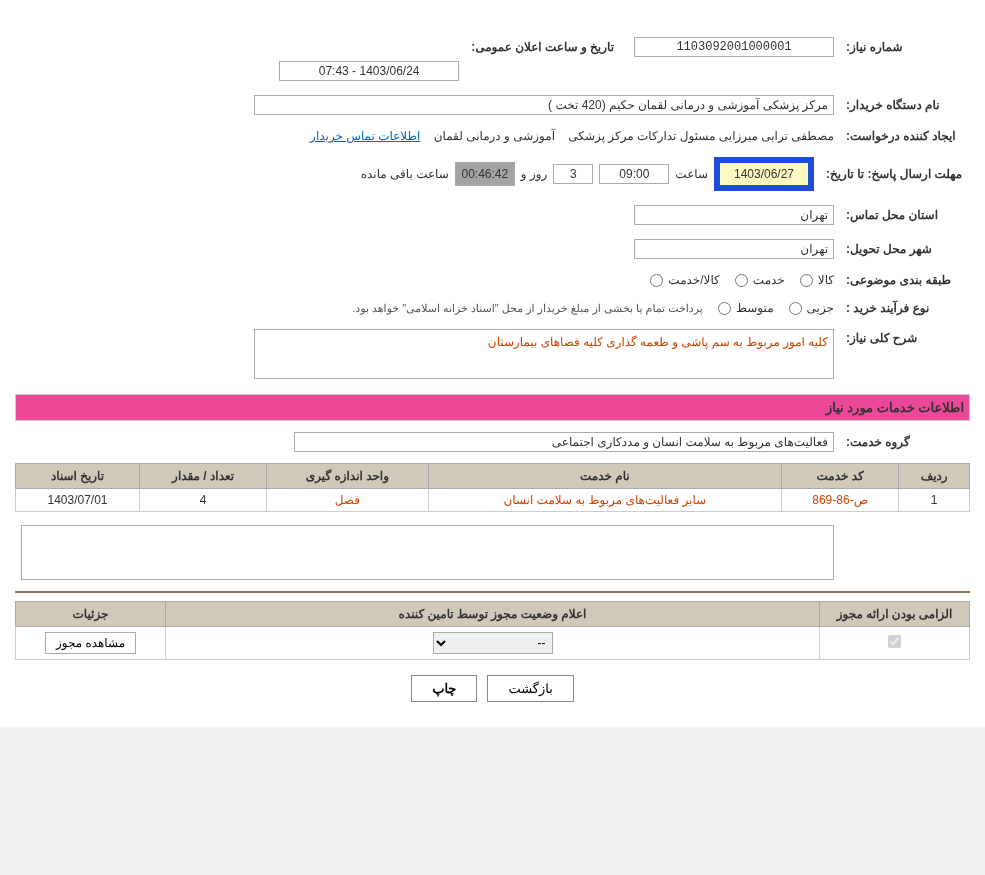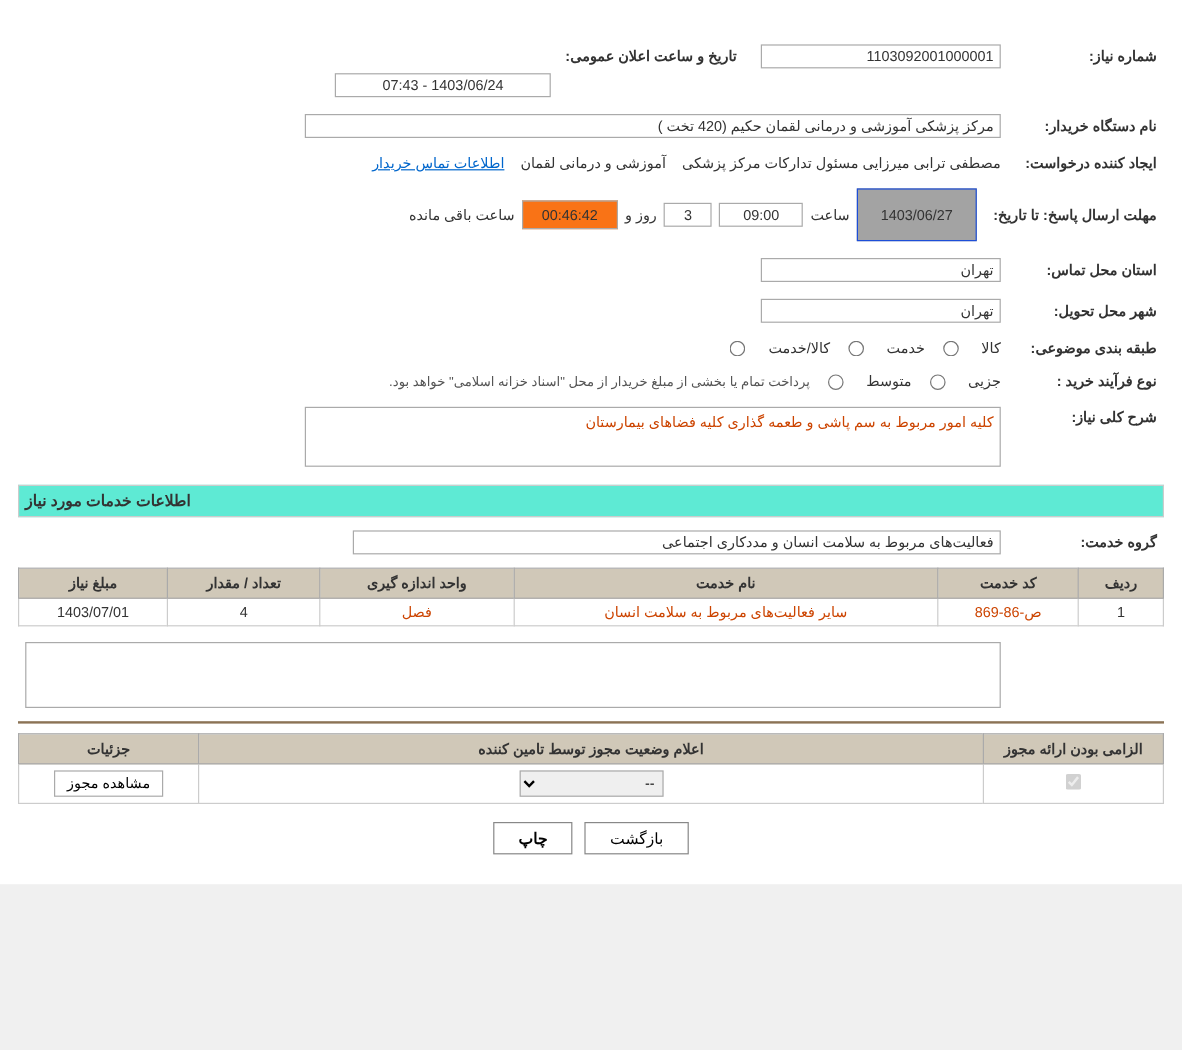"1103092001000001" span.input-box { font-family: Liberation Sans, sans-serif -> Liberation Mono, monospace; text-align: right -> center }
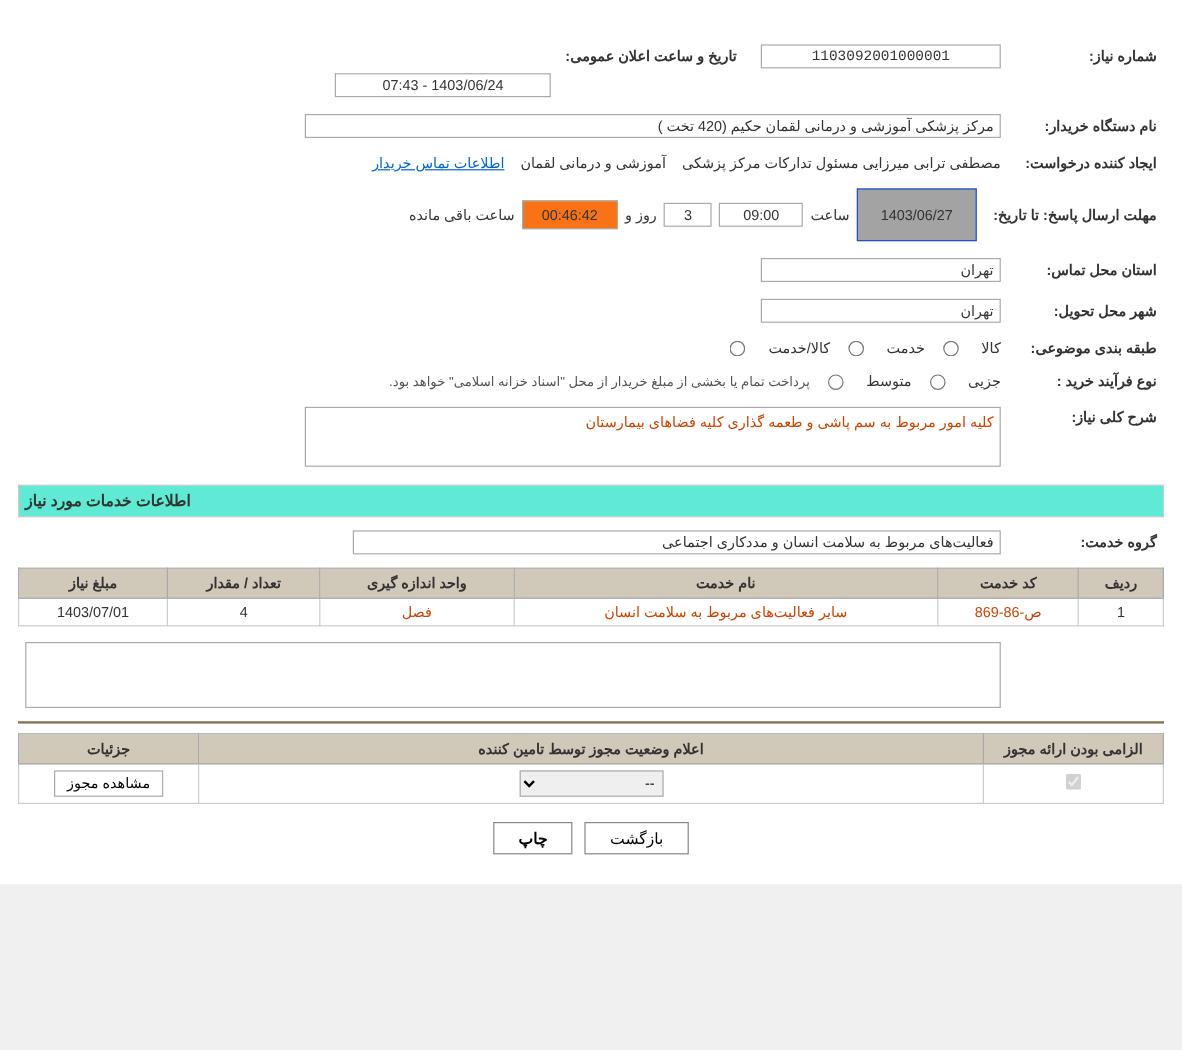"شماره نیاز:" .label-cell { text-align: right -> left }
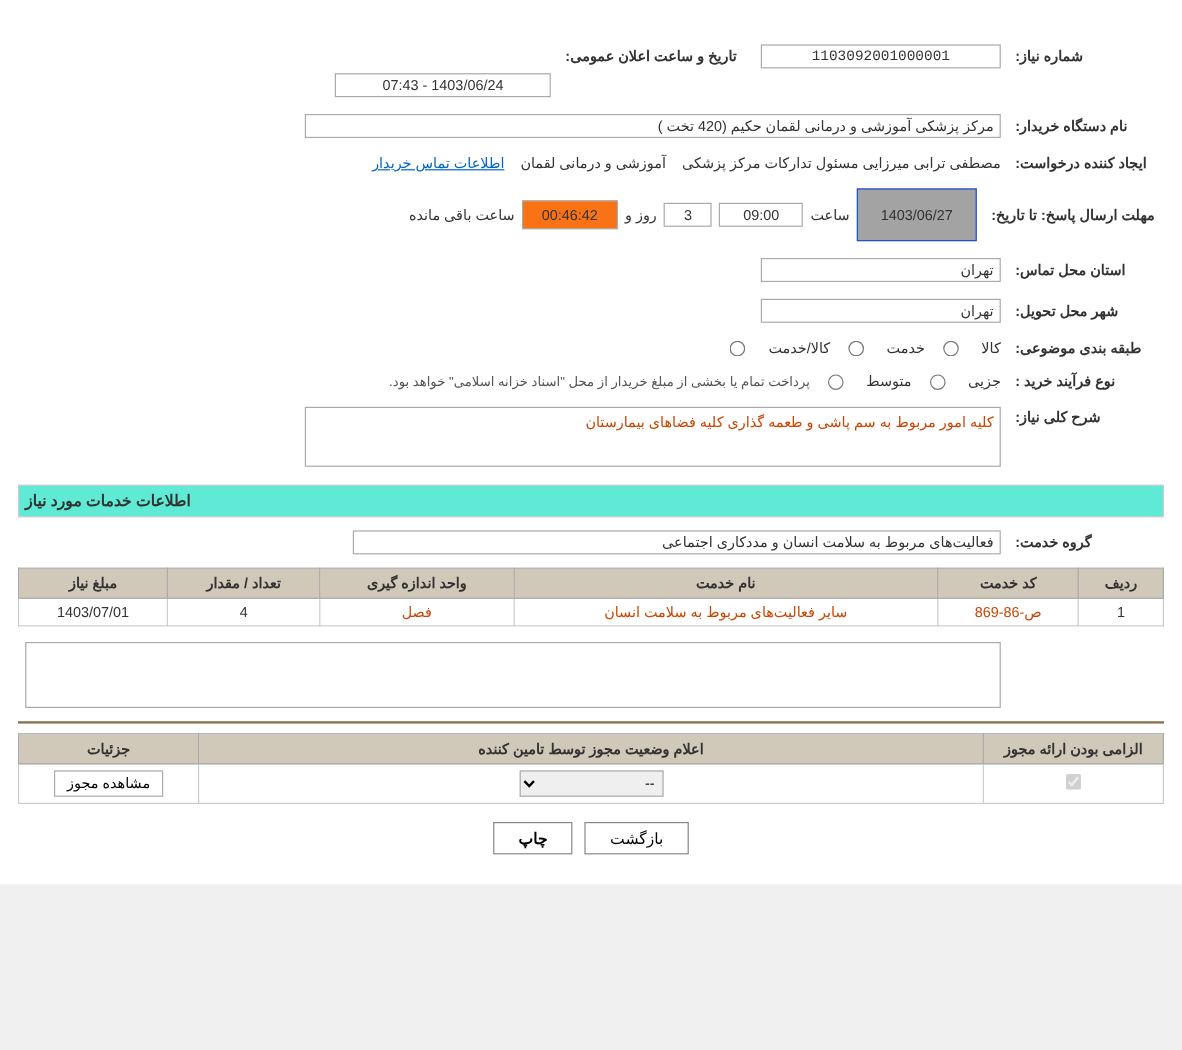"00:46:42" .countdown-field { background: #f97316 -> #a3a3a3; width: 80px -> 60px }
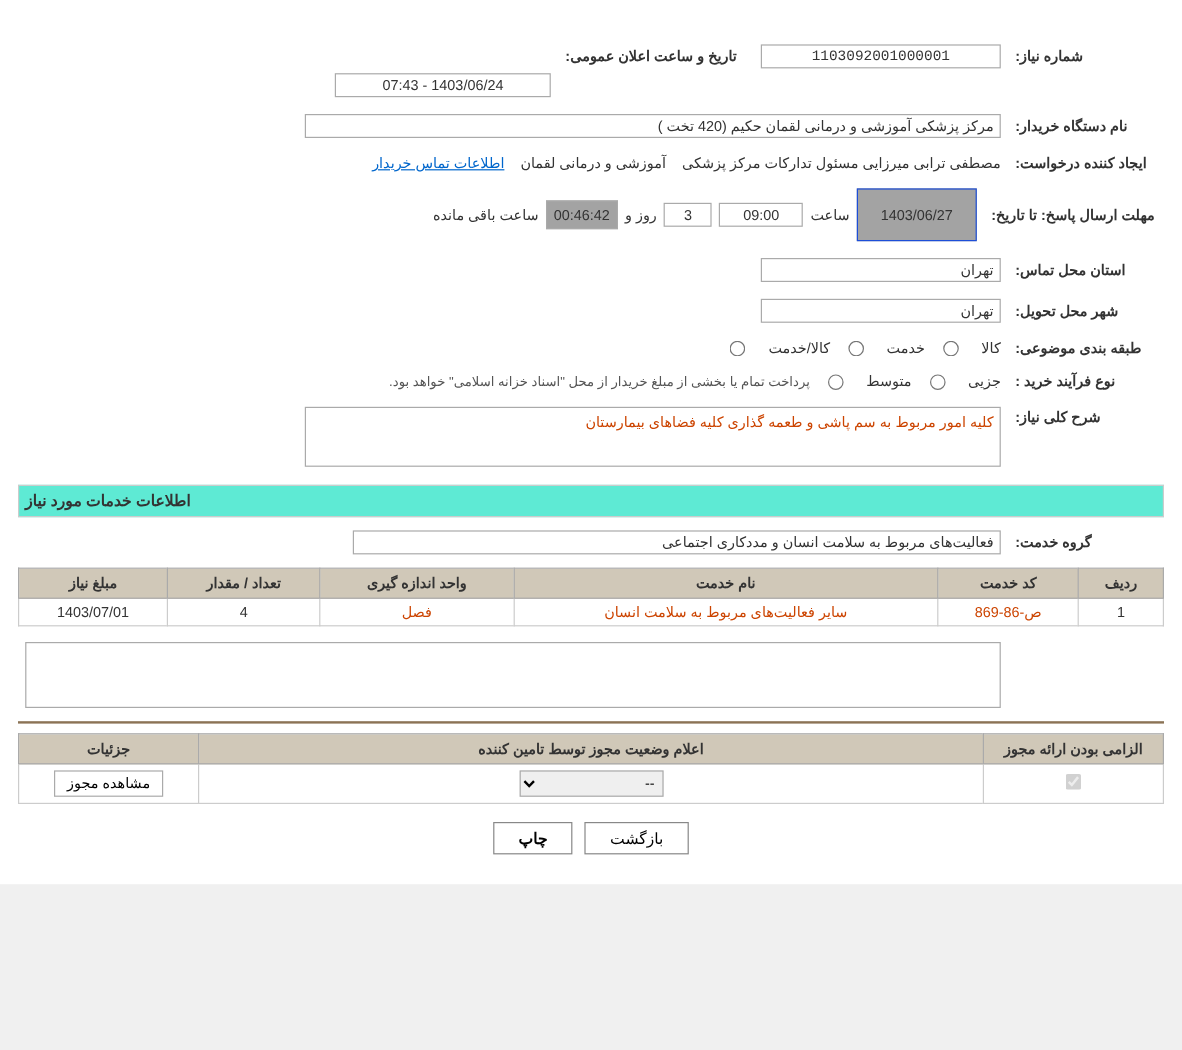"1403/06/27" .date-field { background: #a3a3a3 -> #fef9c3; border: 1px solid #1d4ed8 -> 6px solid #1d4ed8; padding: 14px 5px -> 4px 5px }
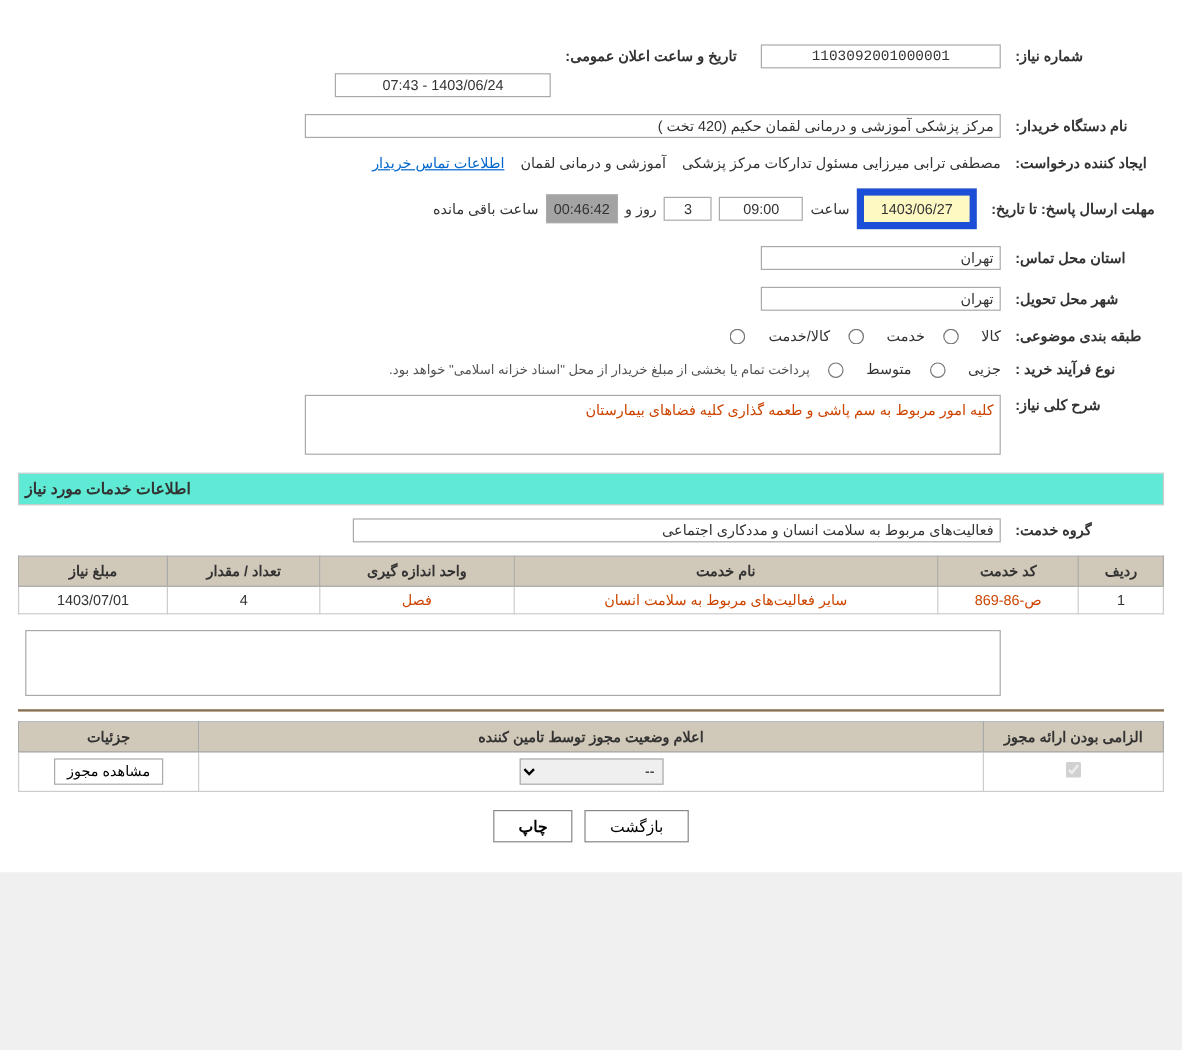"کالا/خدمت" .radio-item { gap: 19px -> 5px }
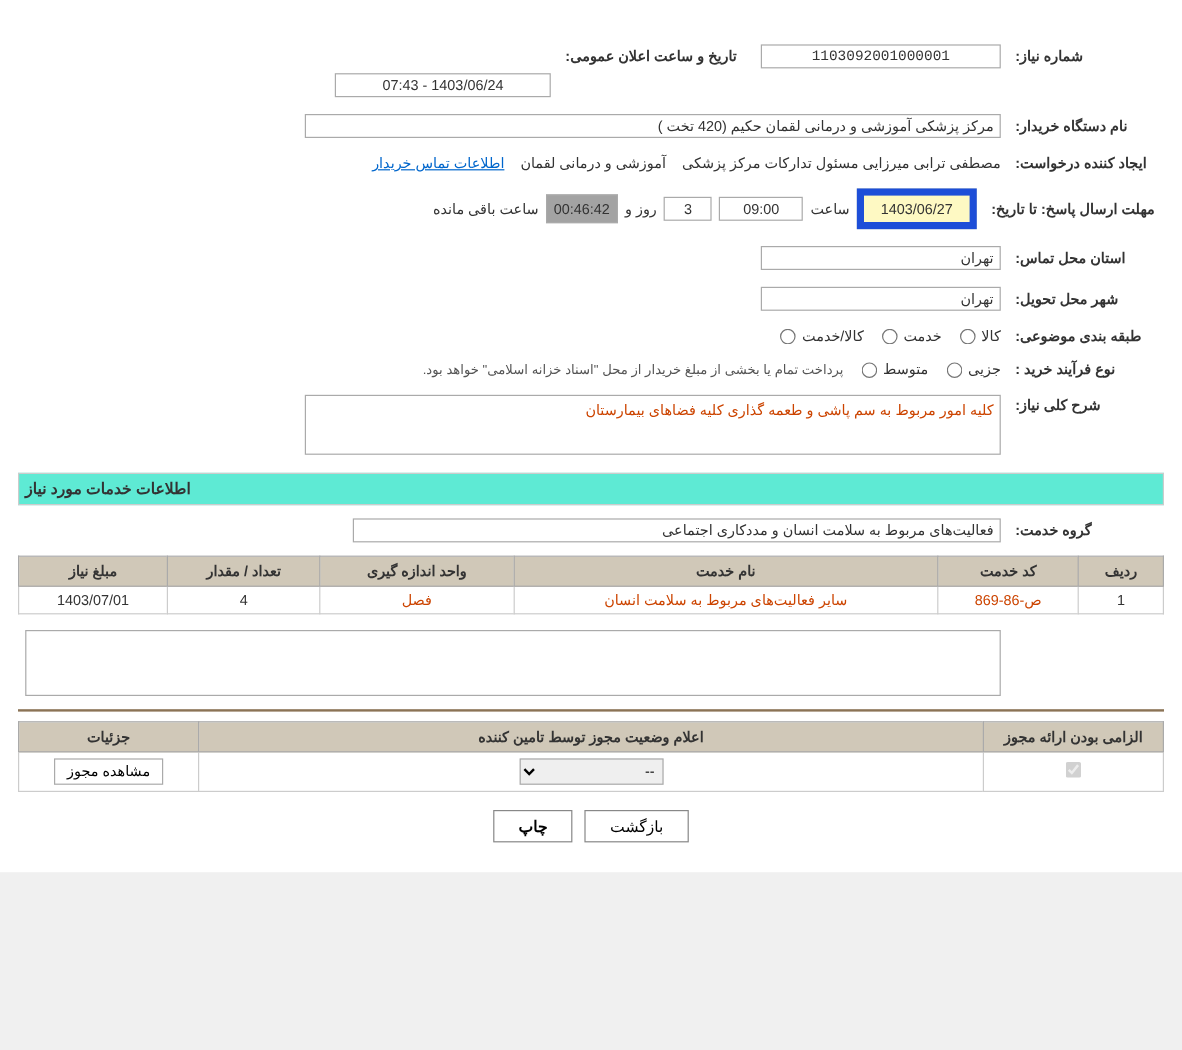"اطلاعات خدمات مورد نیاز" .section-header { background: #5eead4 -> #ec4899; text-align: left -> right }
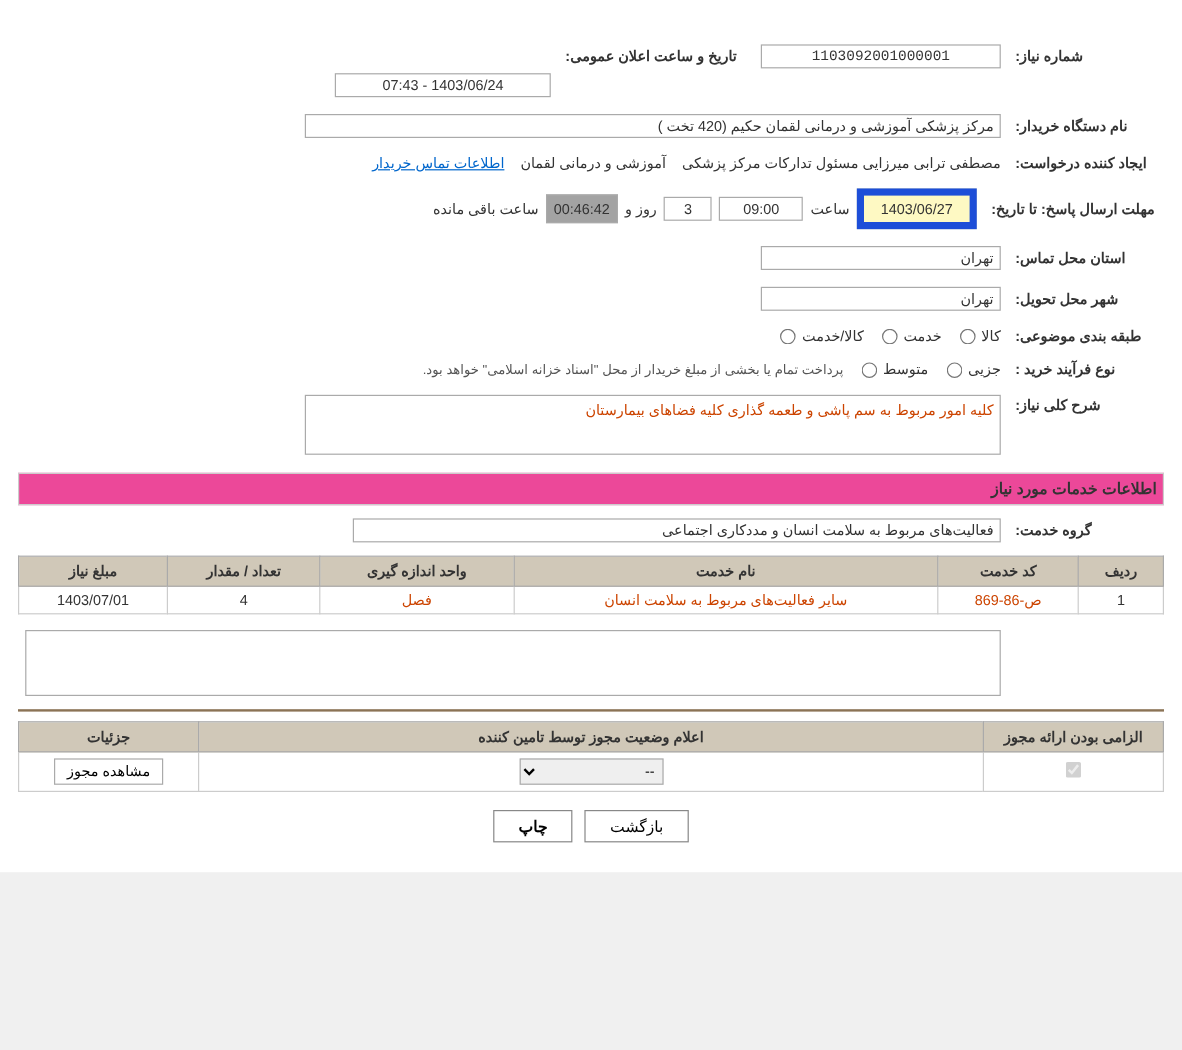"مبلغ نیاز" th { text: مبلغ نیاز -> تاریخ اسناد }
